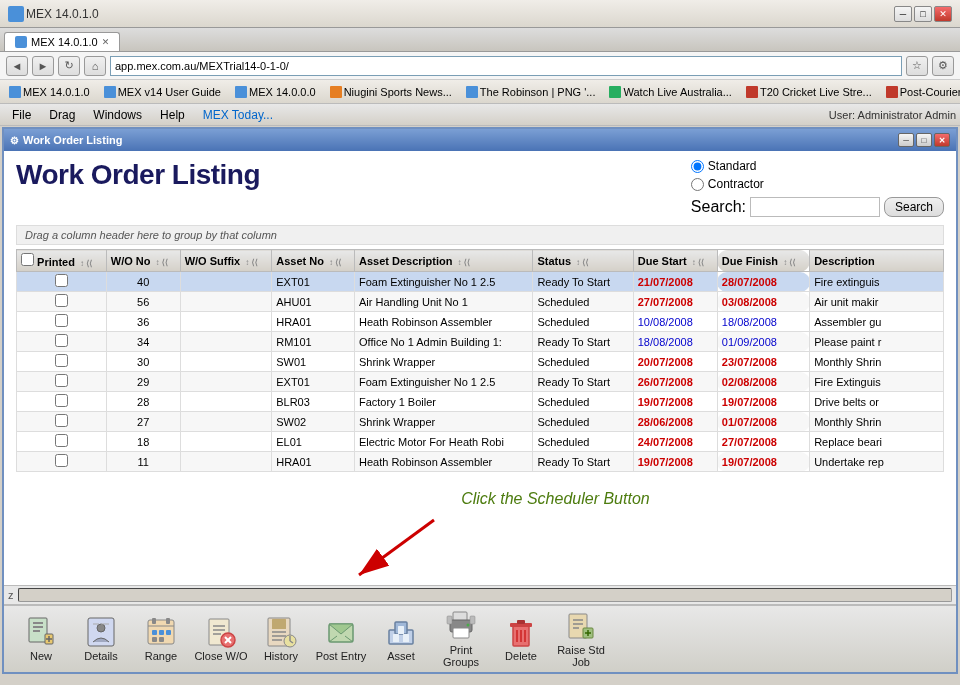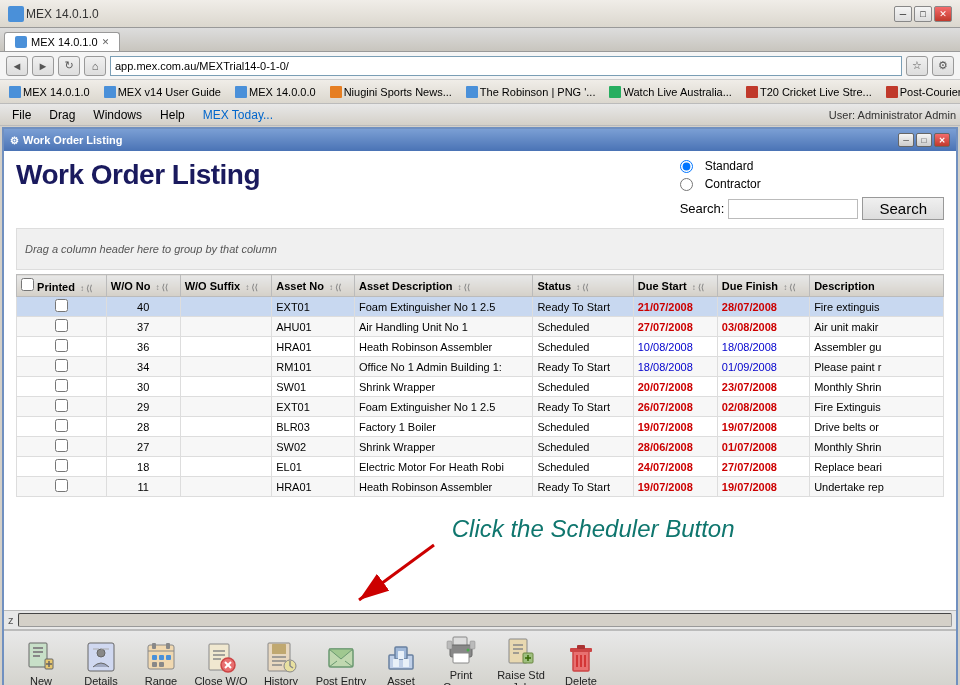"Standard" .radio-item { gap: 12px -> 4px }
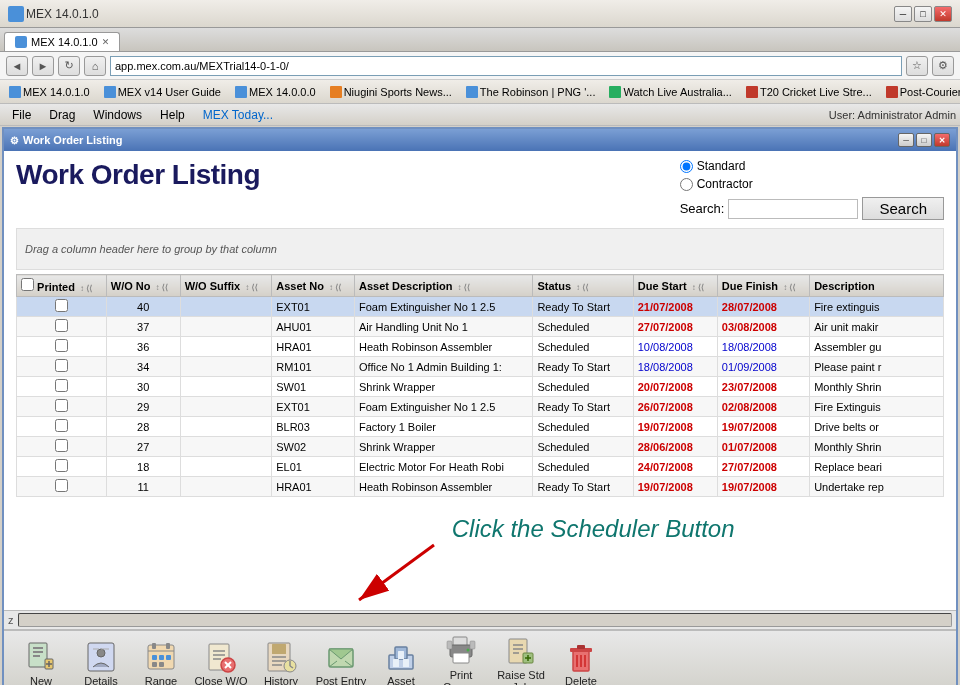"Search:" .search-label { font-size: 13px -> 16px }
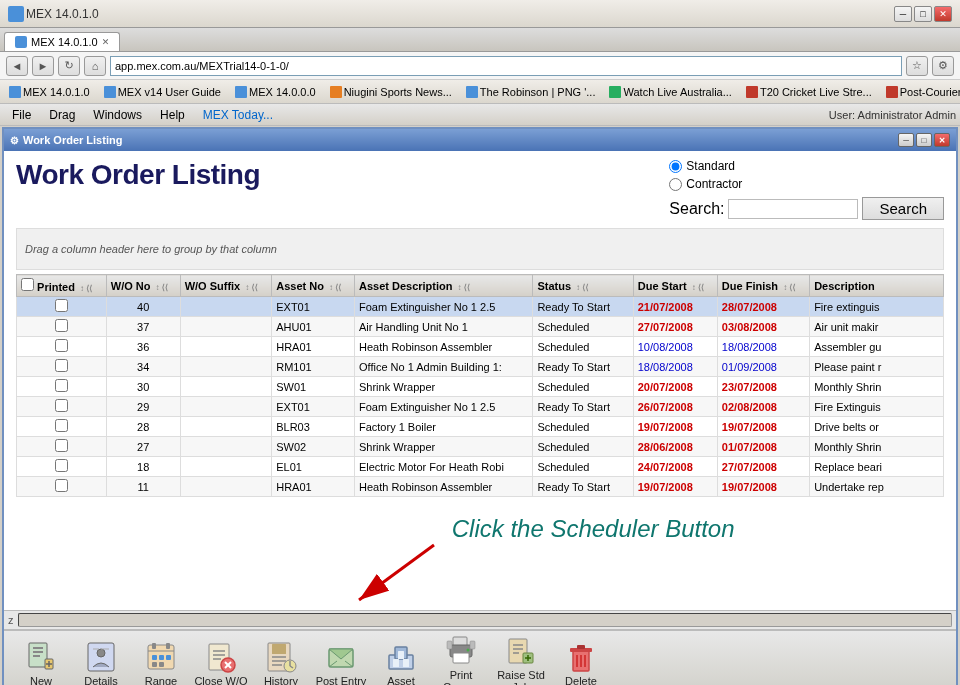"Search" .search-btn { border-radius: 0 -> 8px; font-size: 15px -> 12px; padding: 2px 16px -> 2px 10px }
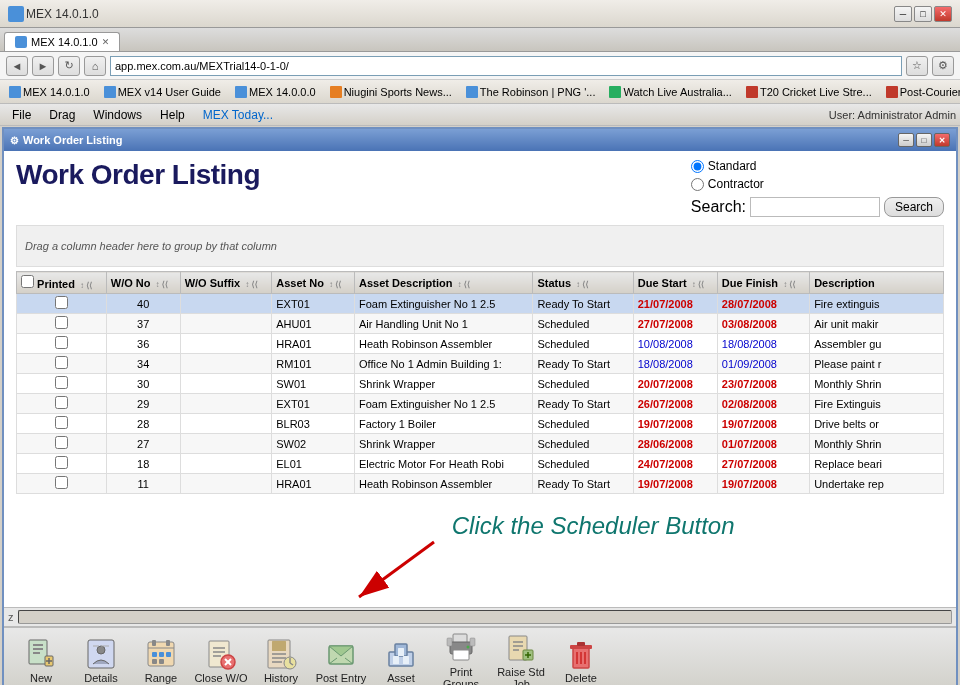"Drag a column header here" .drag-hint { padding: 14px 8px -> 3px 8px }
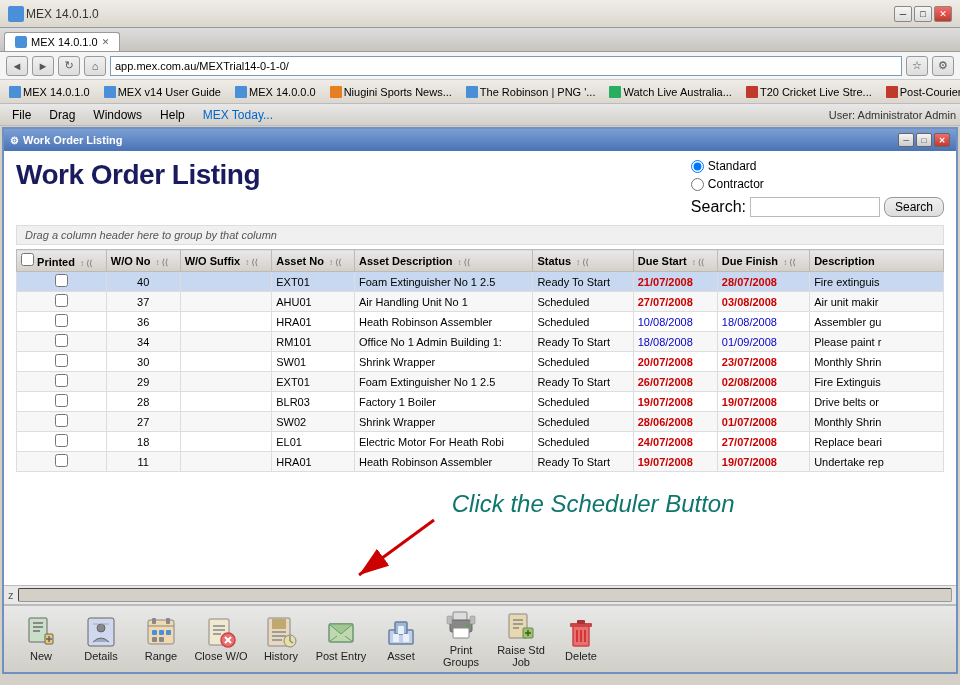"Due Finish ↕ ⟨⟨" .col-duefinish { border-radius: none -> 11px }
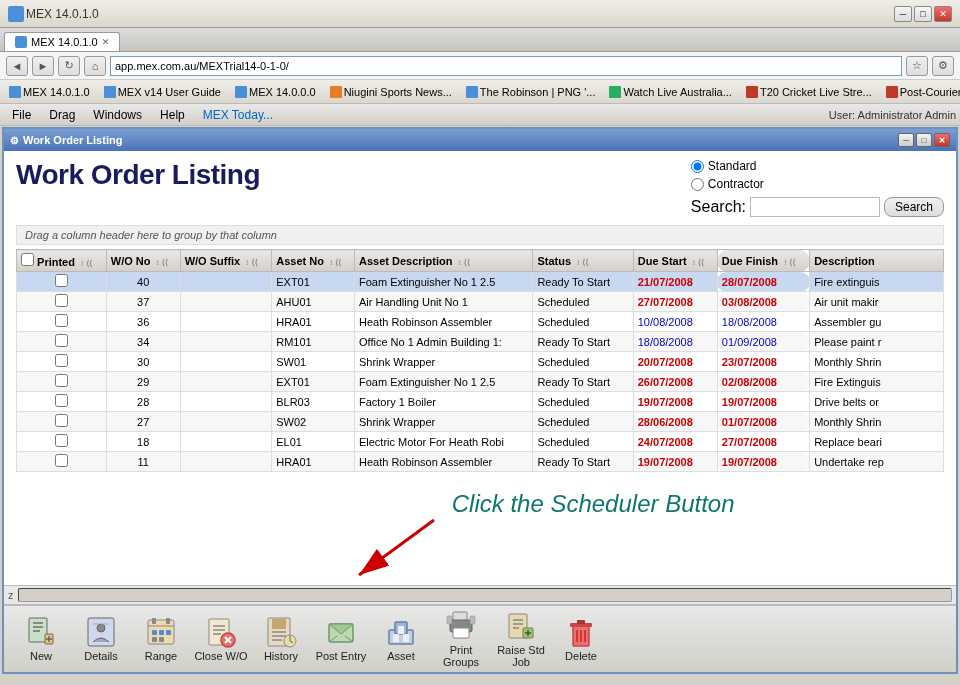"37" td.col-wono { text: 37 -> 56 }
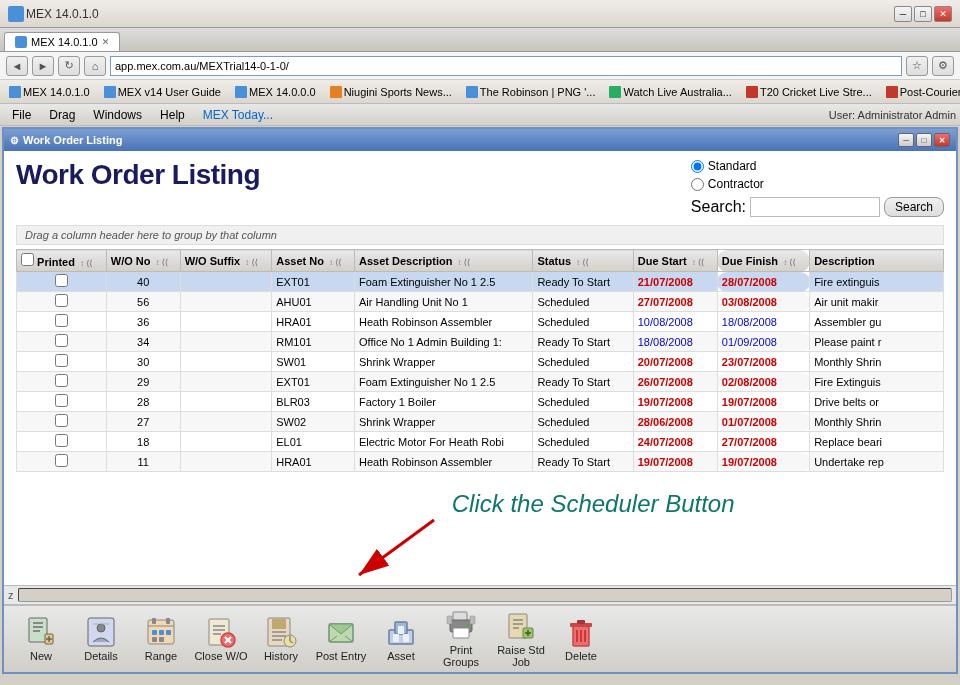"Click the Scheduler Button" div { color: #0f766e -> #4d7c0f; font-size: 24px -> 16px }
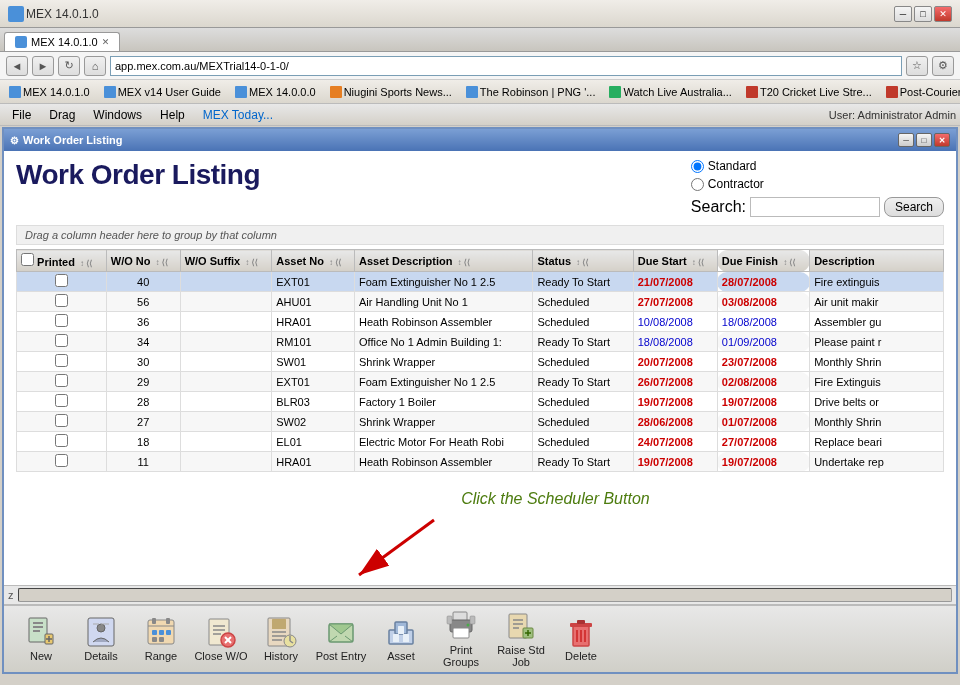"New" .toolbar { align-items: center -> none; padding: 20px 8px -> 4px 8px }
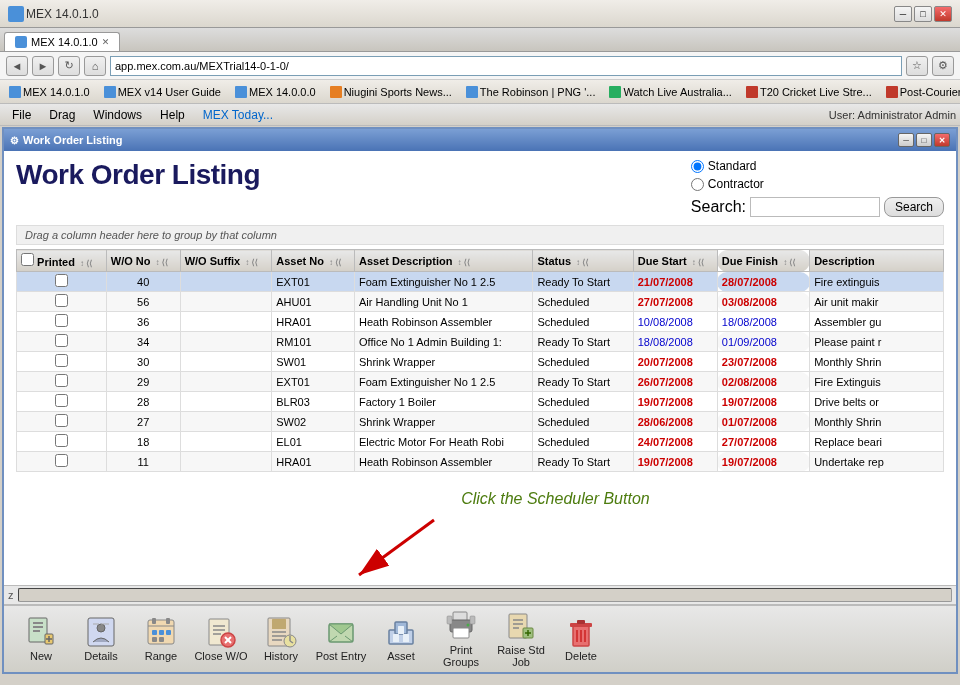"Raise Std Job" div.tool-btn { order: before "Delete" -> after "Delete" }
